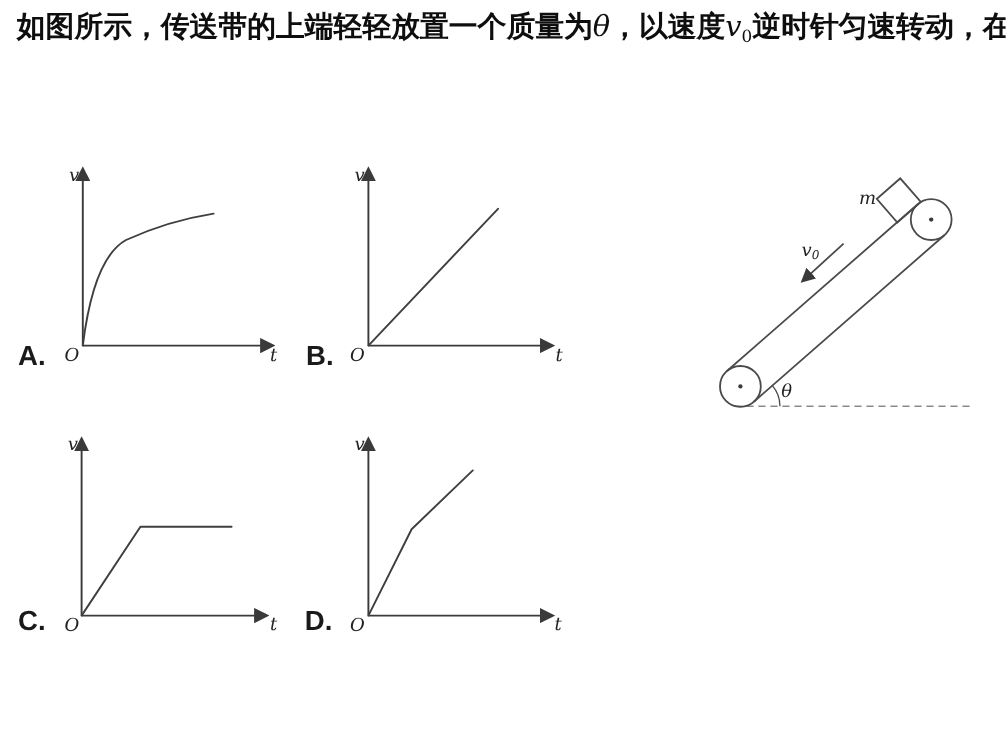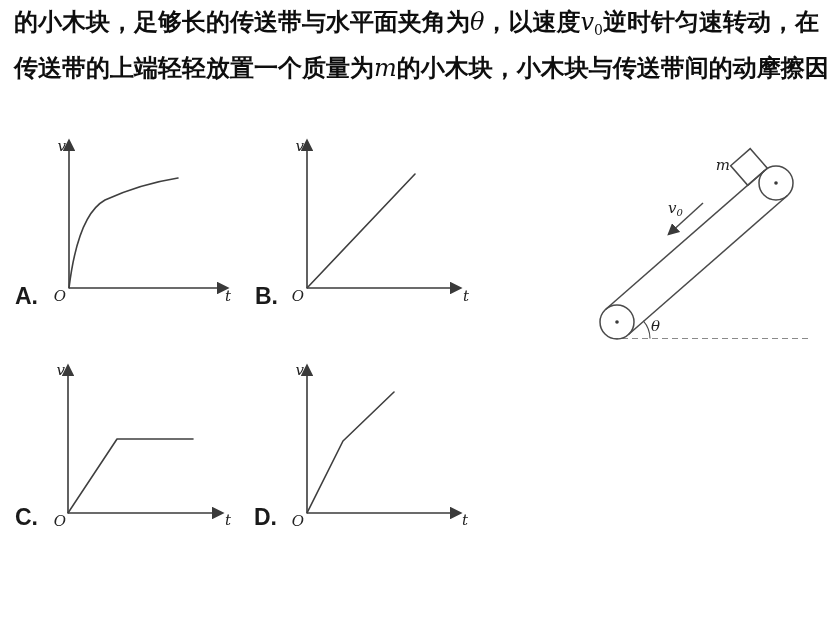"的小木块，足够长的传送带与水平面夹角为" span { text: 的小木块，足够长的传送带与水平面夹角 -> 如图所示，传送带的上端轻轻放置一个质量 }
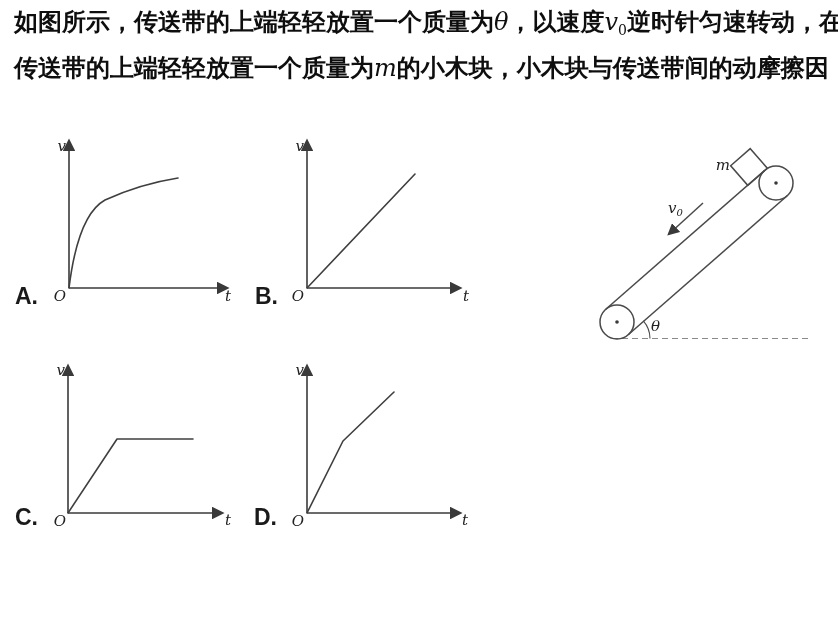"传送带的上端轻轻放置一个质量为m的小木块，小木块与传送带间的动摩擦因" p.qline { html: <p><span>传送带的上端轻轻放置一个质量为</span><span>m</span><span>的小木块，小木块与传送带间的动摩擦因</span></p> -> none }
